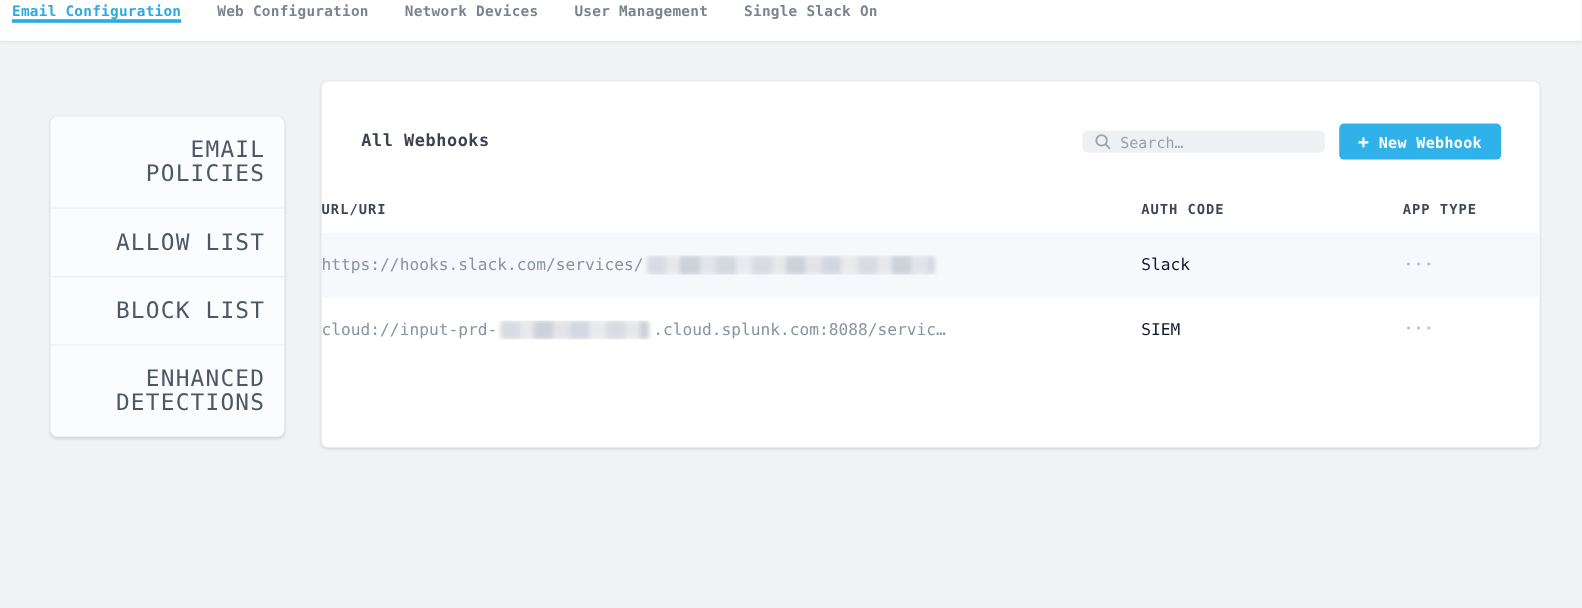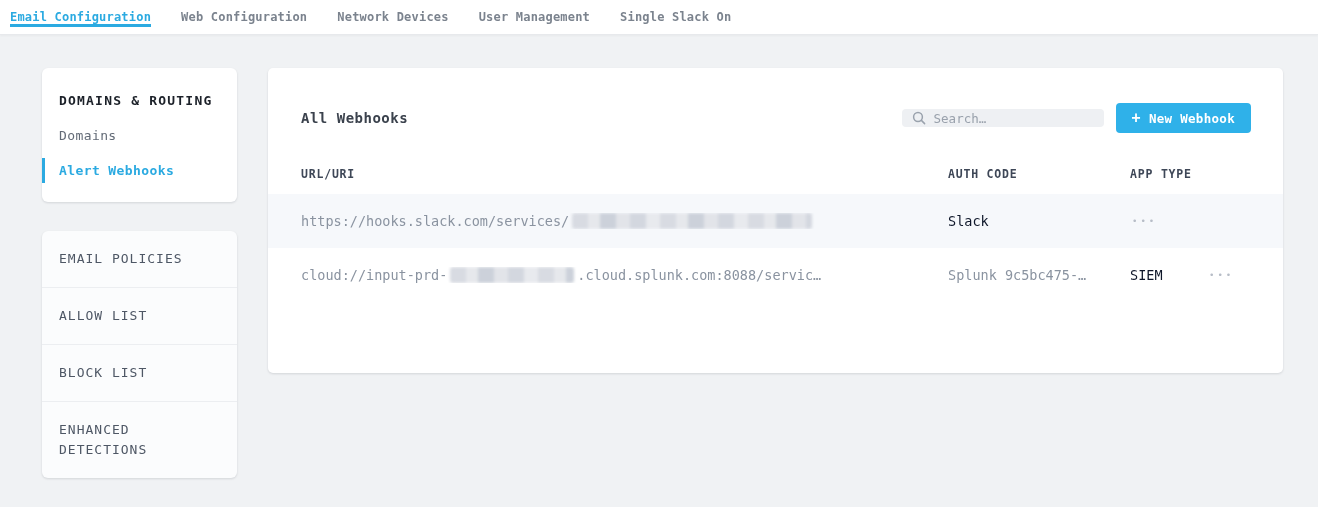"Email Configuration" .topnav { align-items: center -> flex-start }
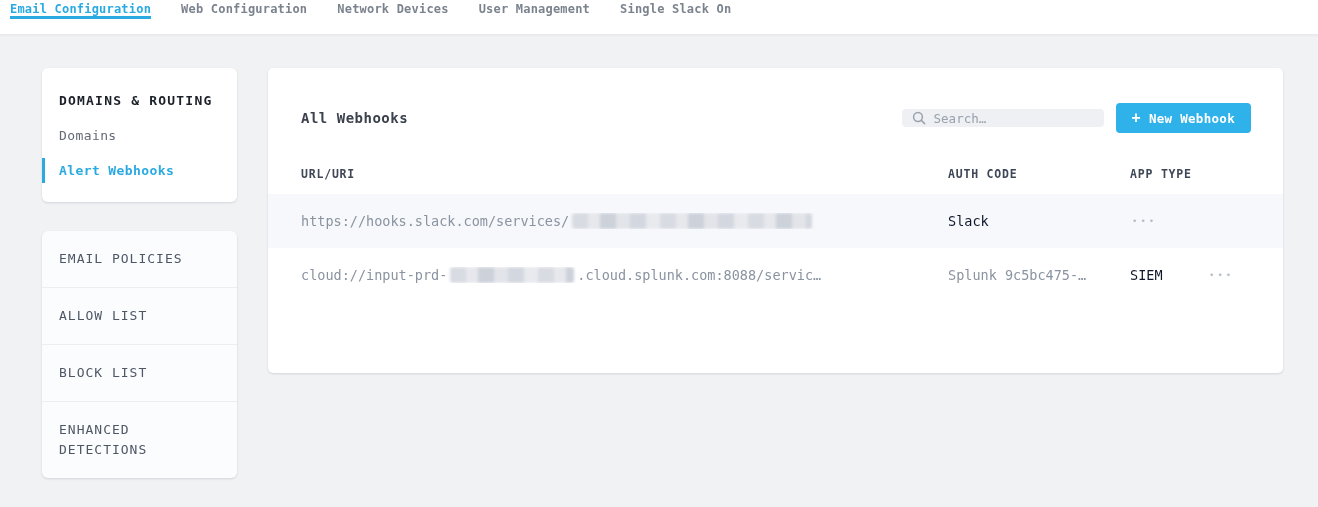"DOMAINS & ROUTING" div.card { html: <div> <div>DOMAINS &amp; ROUTING</div> <div>Domains</div> <div>Alert Webhooks</div> </div> -> none }
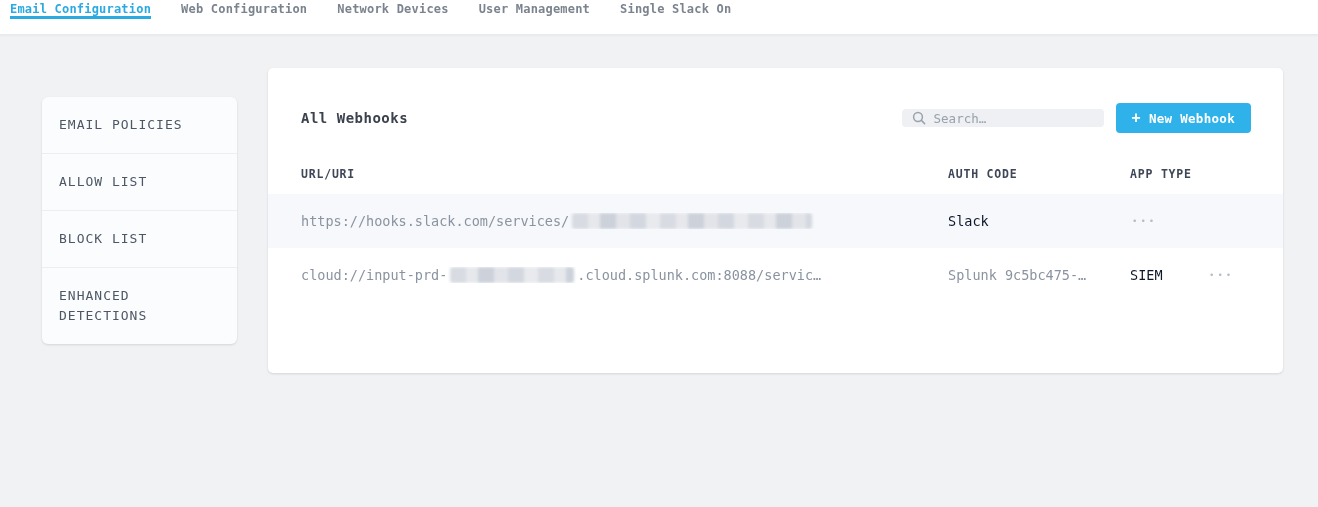"EMAIL POLICIES" .side-section { font-size: 13px -> 19px; text-align: none -> right }
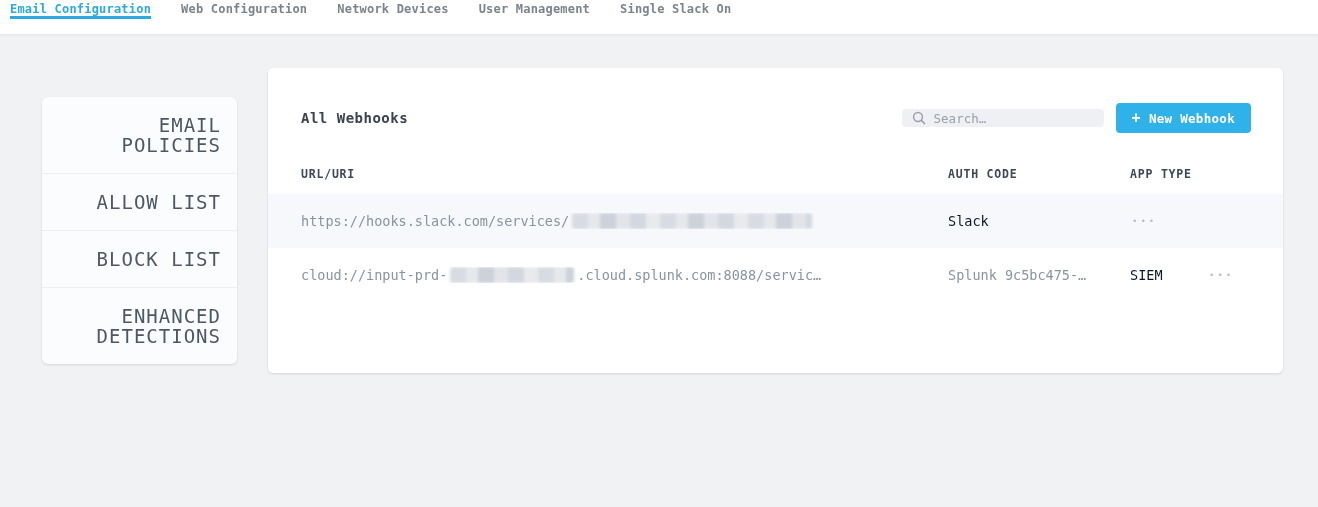"URL/URI" .t-row { gap: none -> 36px; padding-left: 33px -> none }
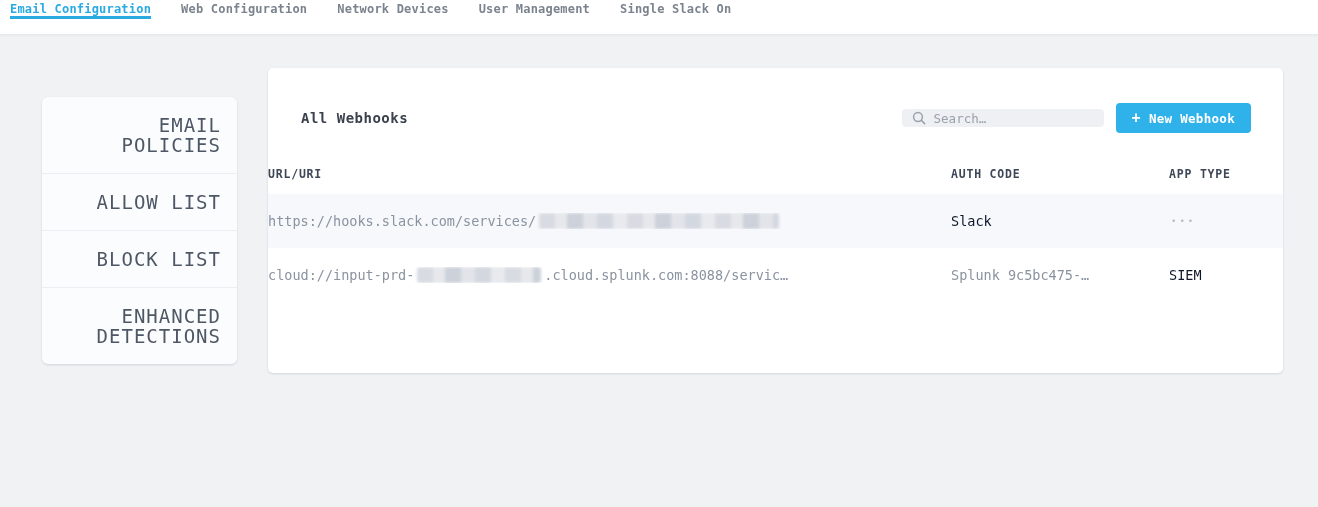"Splunk 9c5bc475-…" div.cell { html: <div>Splunk 9c5bc475-…</div> -> none }
